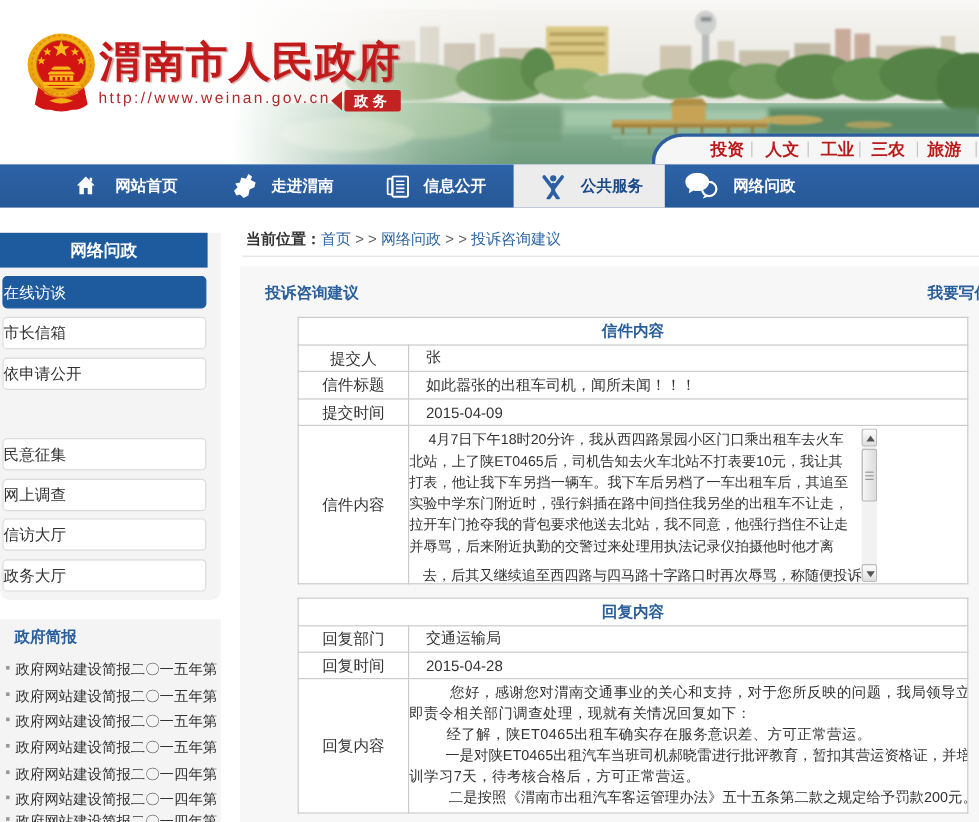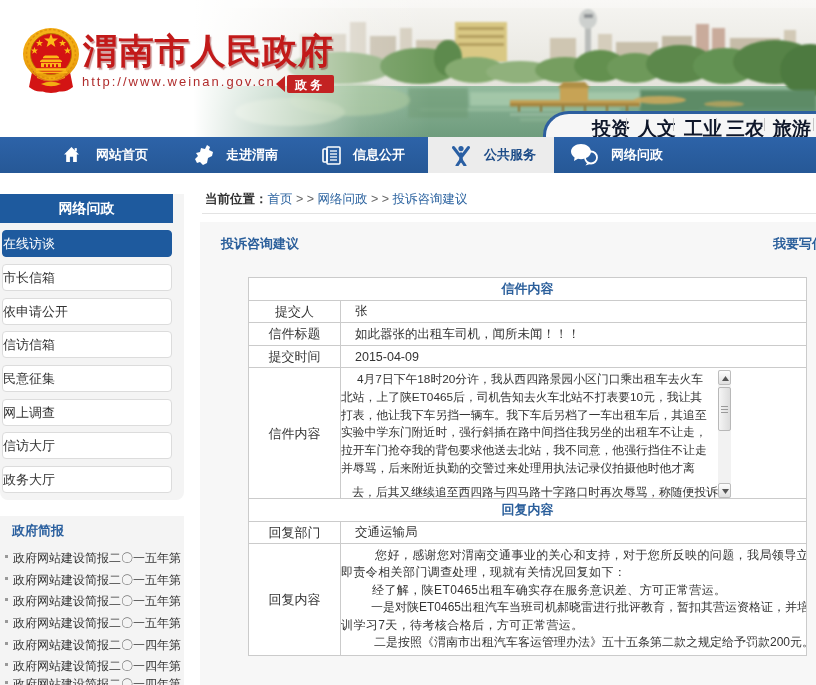"投资" #links span.lk { color: #0f172a -> #b91c1c; font-size: 19px -> 14px }
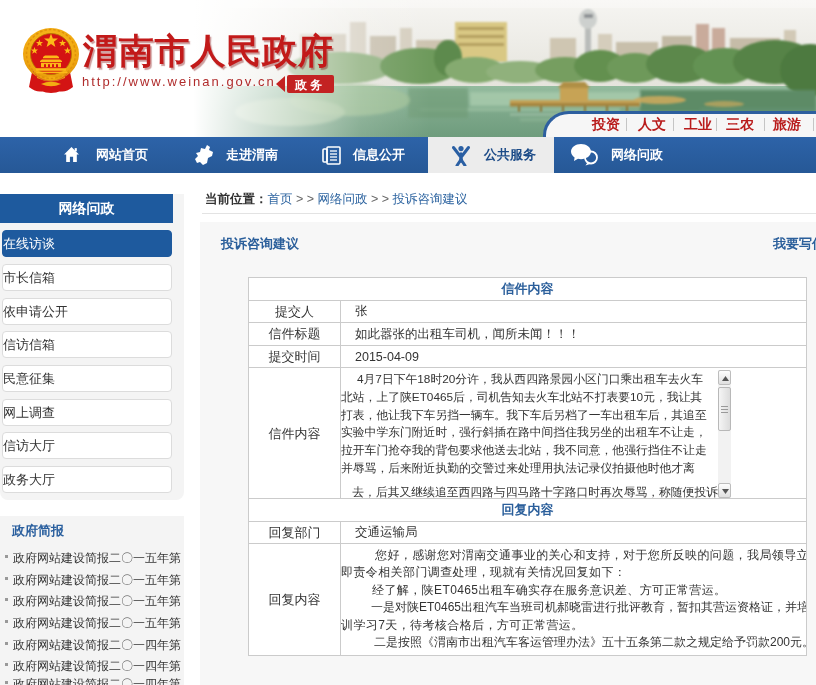"信件内容" #tb1 { margin-top: 13px -> none }
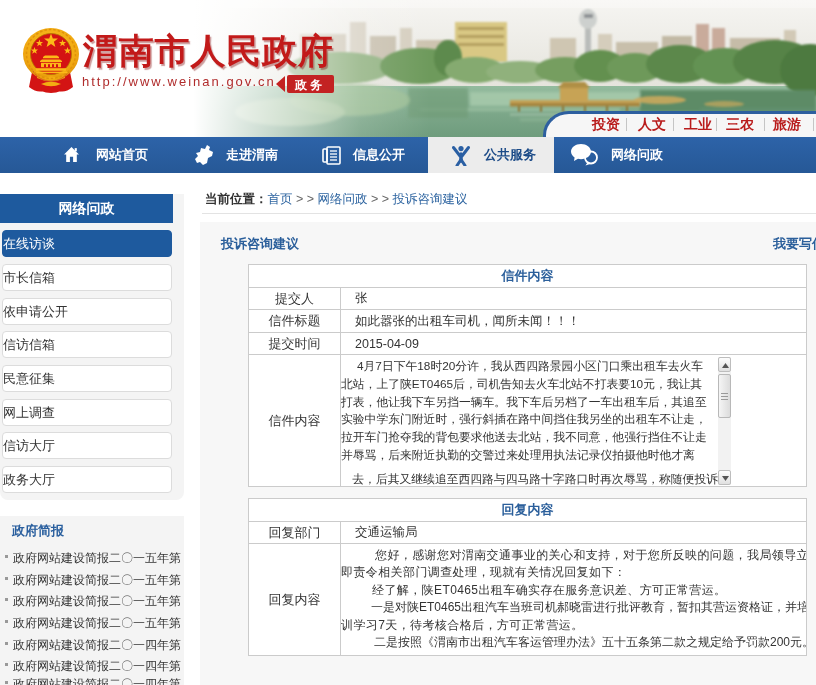"信访信箱" div.it { html: <div>信访信箱</div> -> none }
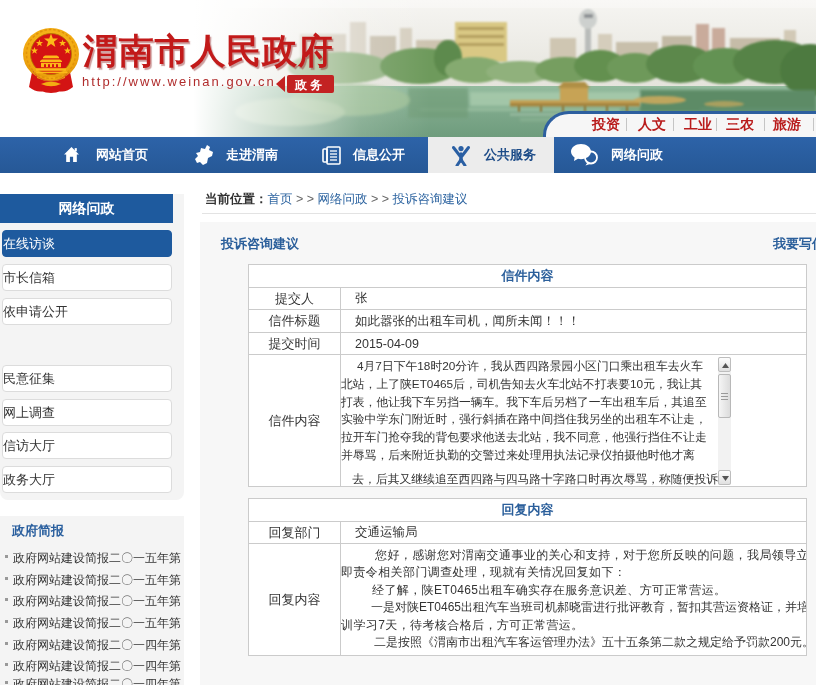"回复时间" tr { html: none -> <tr> <td>回复时间</td> <td>2015-04-28</td> </tr> }
